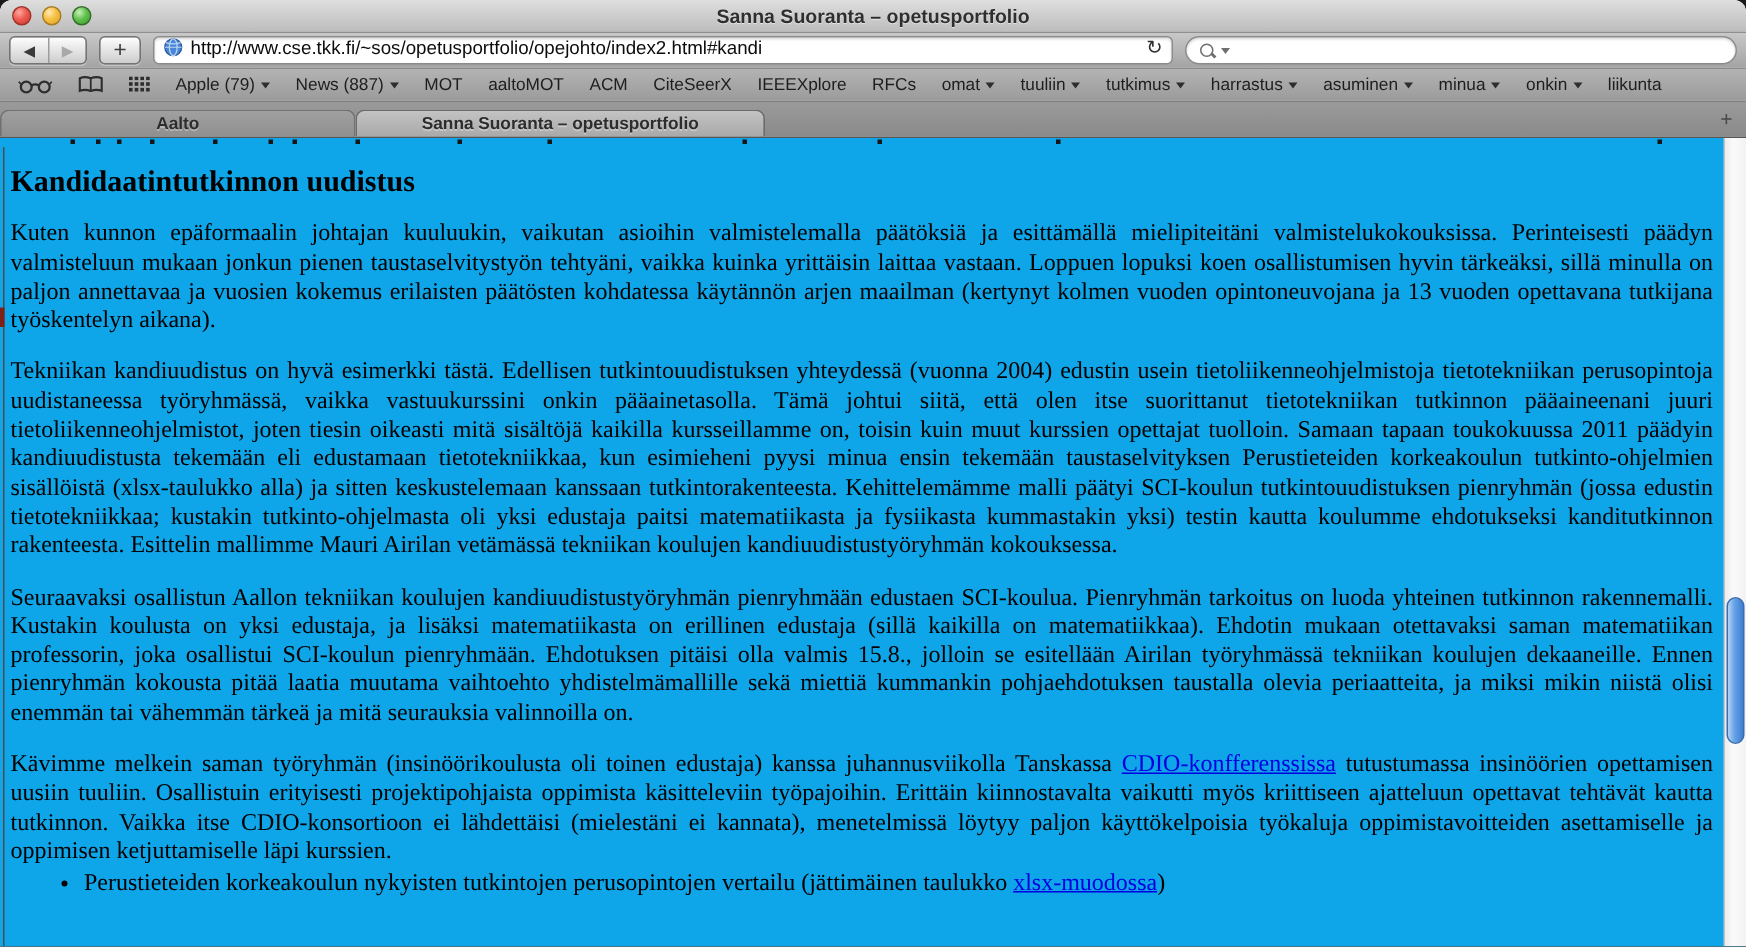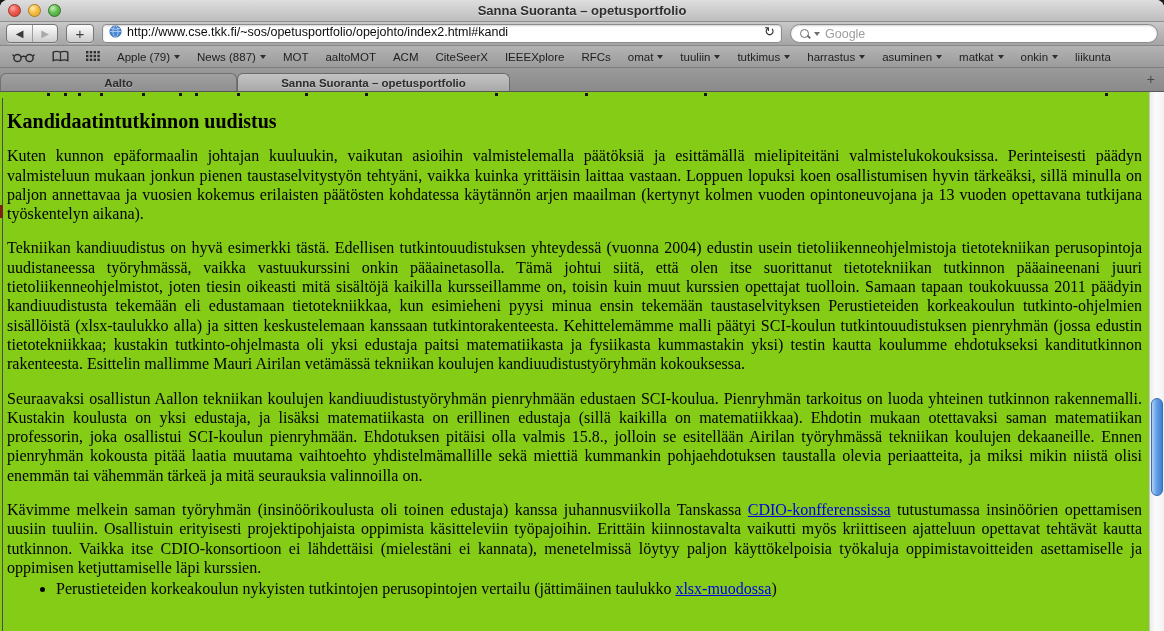"Google" input.search-input { html: <input> -> none }
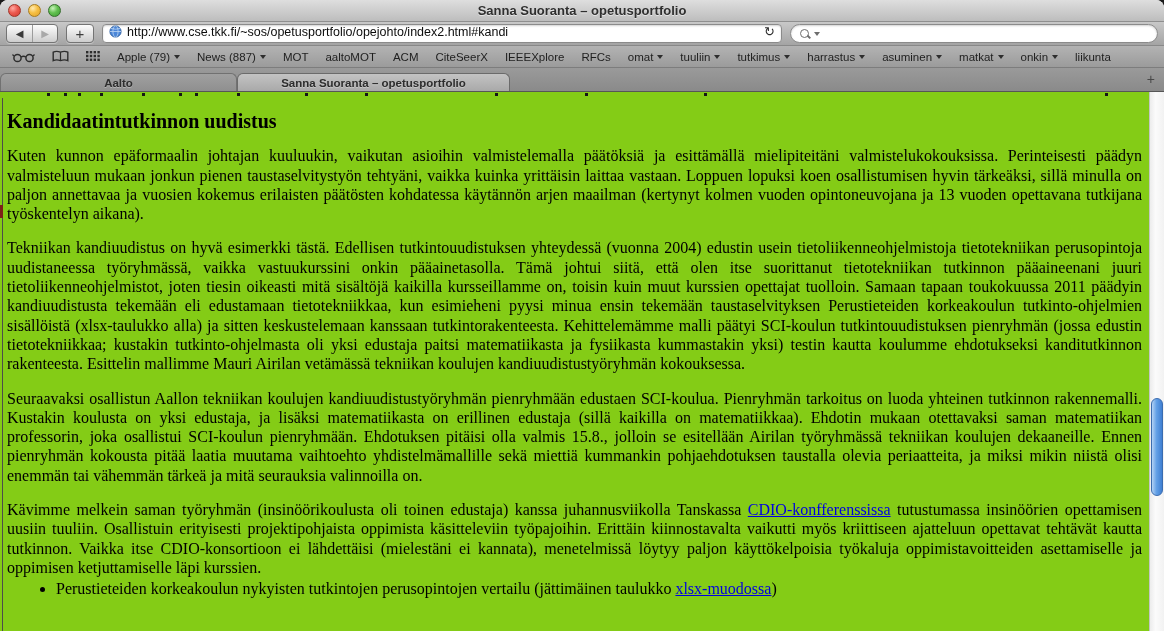"matkat" span { text: matkat -> minua }
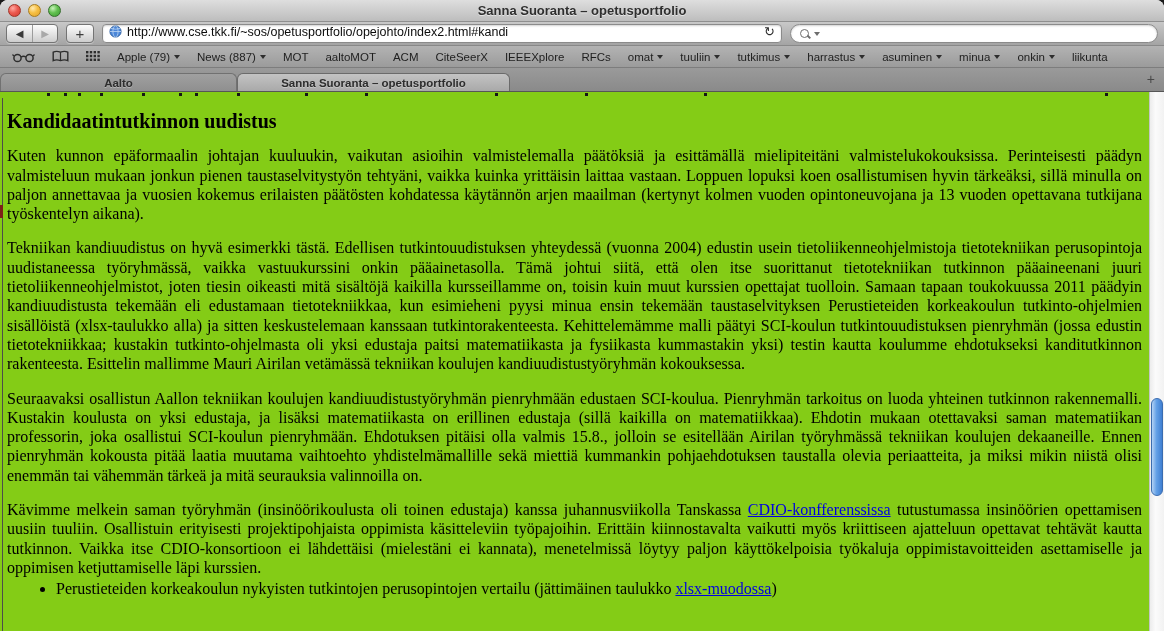"Kandidaatintutkinnon uudistus" .content { background: #84cc16 -> #0ea5e9 }
